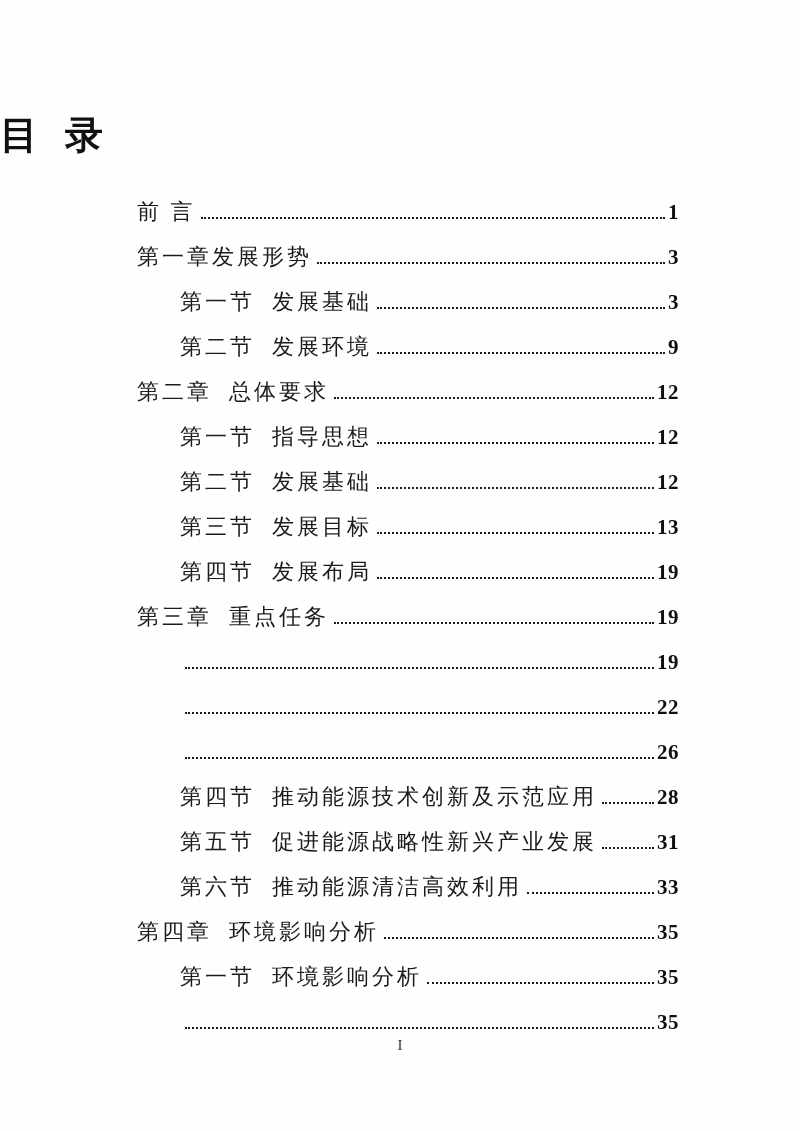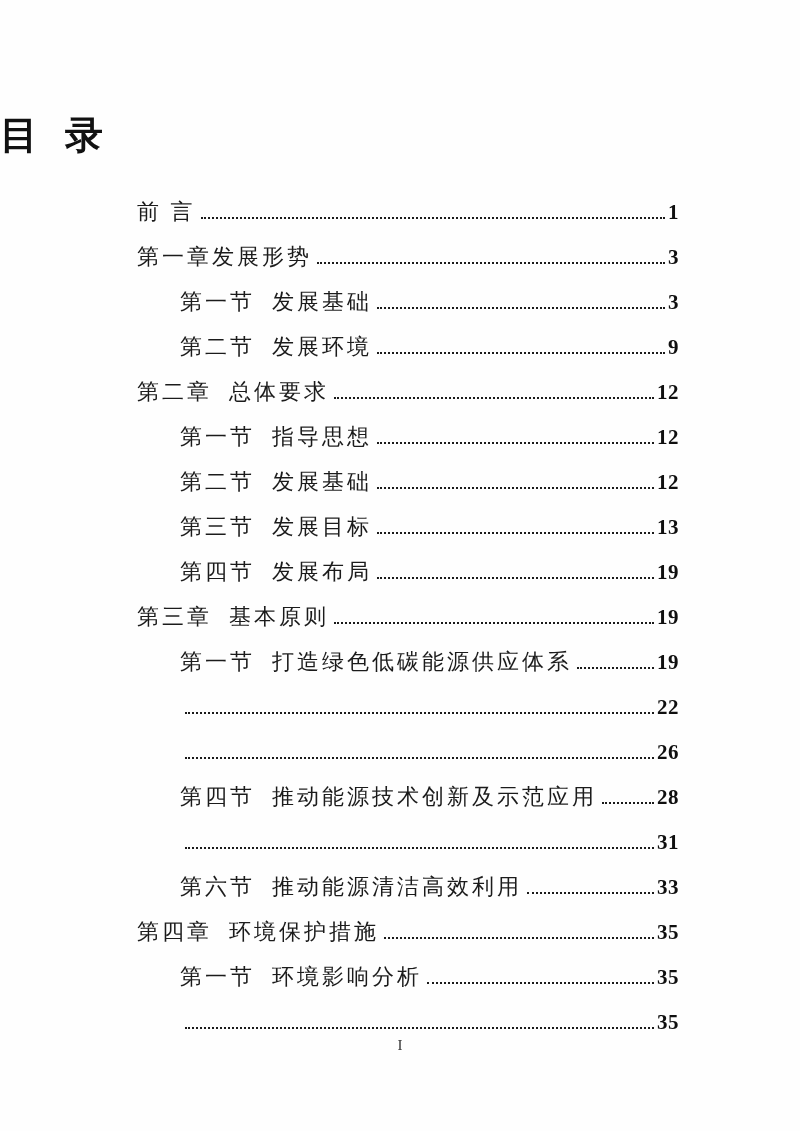"第三章 基本原则" span.label { text: 基本原则 -> 重点任务 }
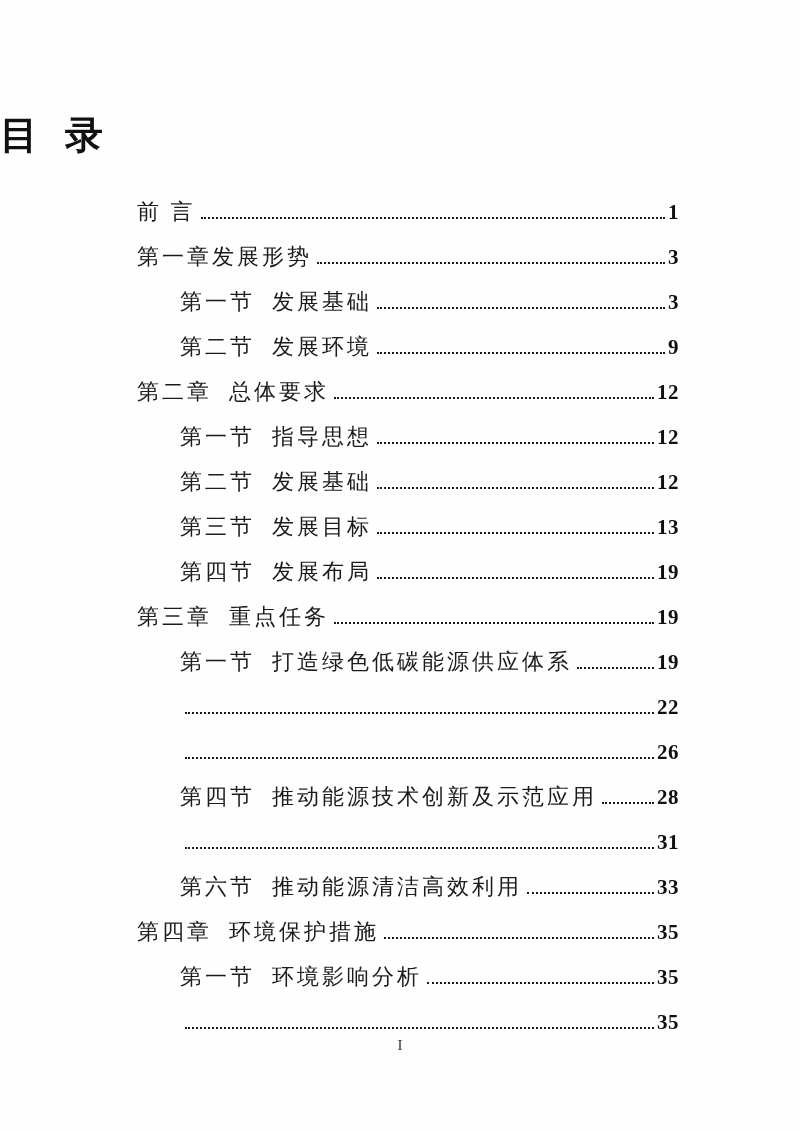"第一节 打造绿色低碳能源供应体系" span.label { html: <span>第一节 打造绿色低碳能源供应体系</span> -> none }
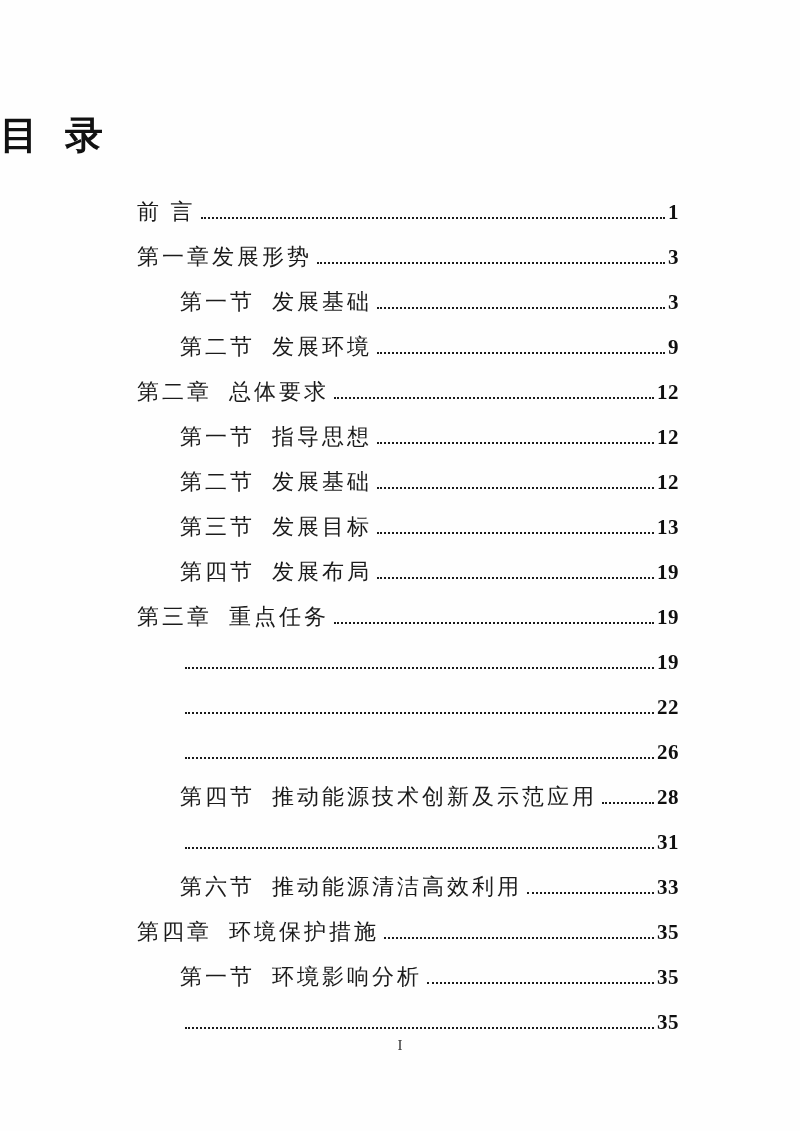"第五节 促进能源战略性新兴产业发展" span.label { html: none -> <span>第五节 促进能源战略性新兴产业发展</span> }
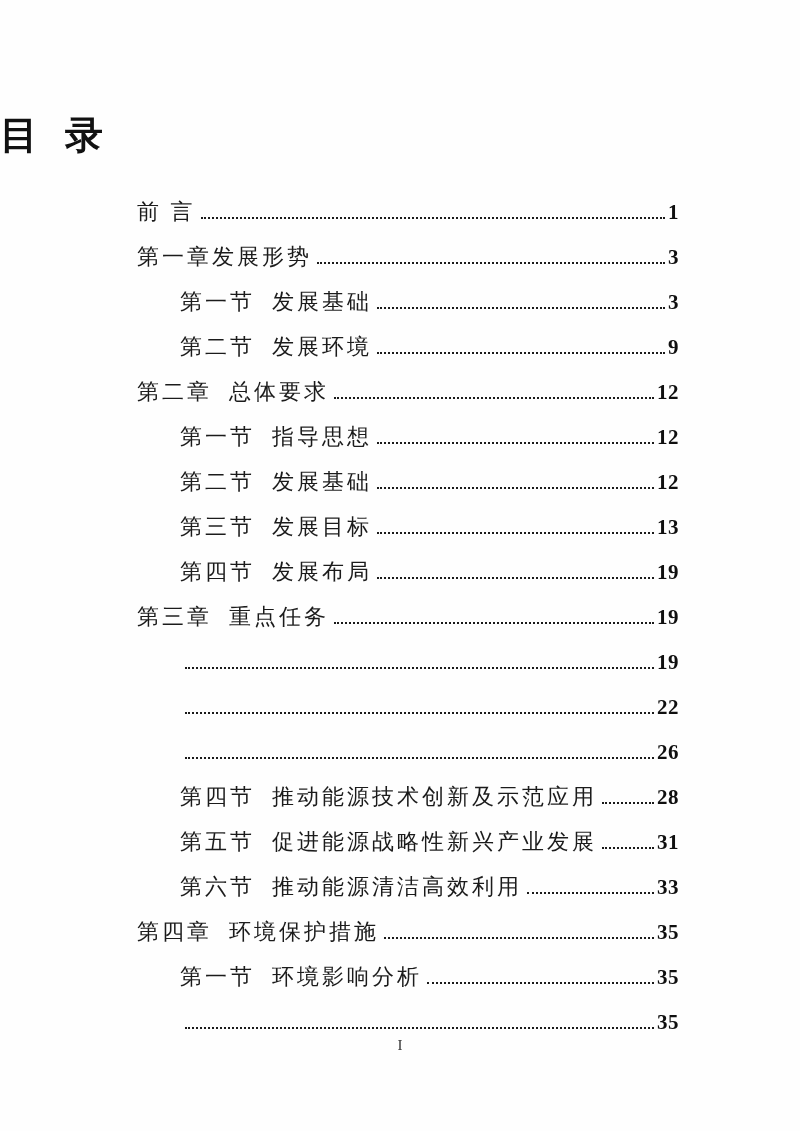"第四章 环境保护措施" span.label { text: 保护措施 -> 影响分析 }
